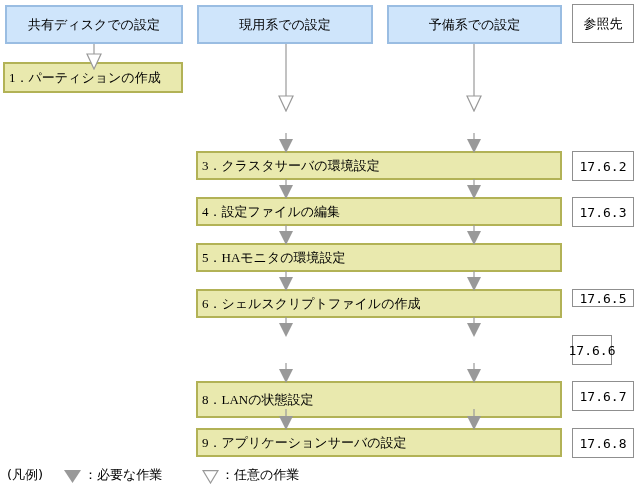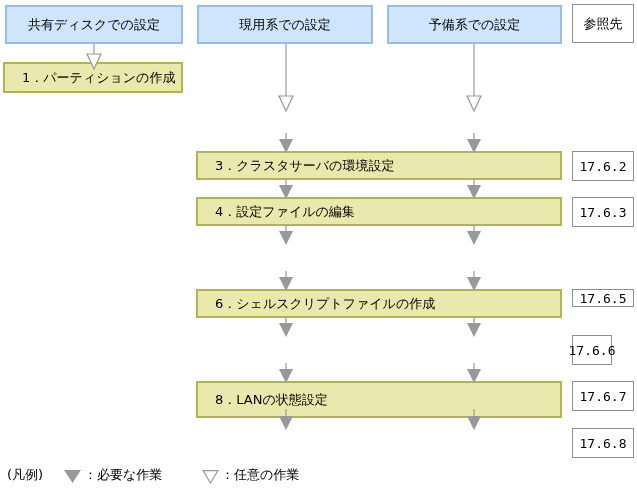"1．パーティションの作成" .step { font-family: none -> Liberation Serif, serif; padding-left: 17px -> 4px }
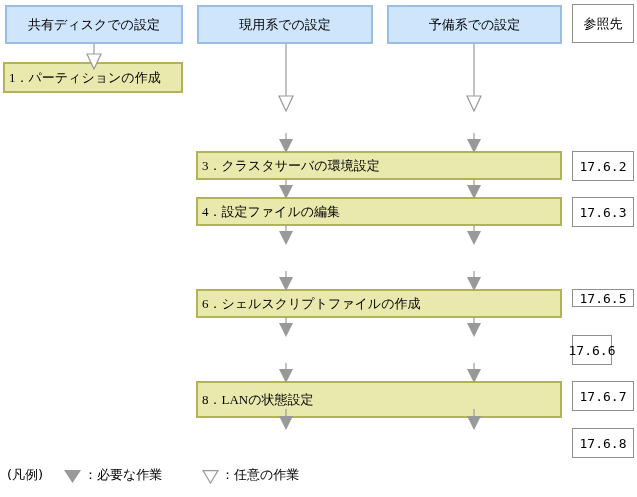"5．HAモニタの環境設定" div.box { html: none -> <div>5．HAモニタの環境設定</div> }
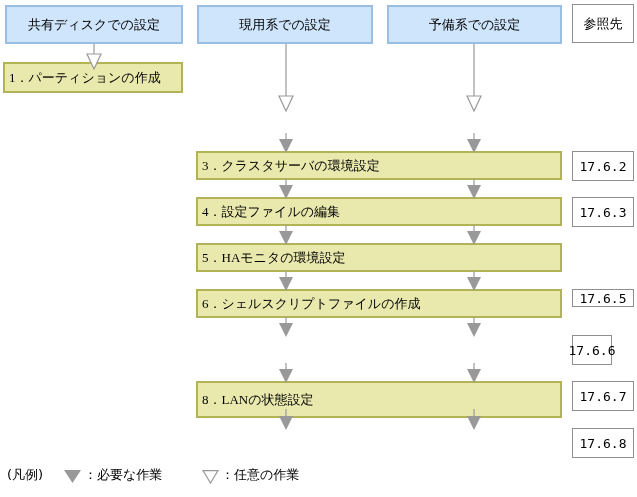"9．アプリケーションサーバの設定" div.box { html: none -> <div>9．アプリケーションサーバの設定</div> }
